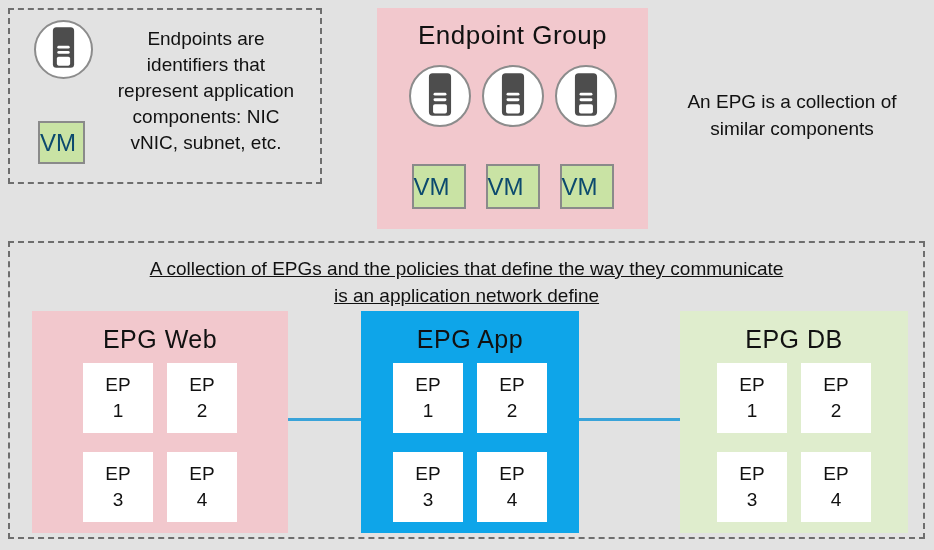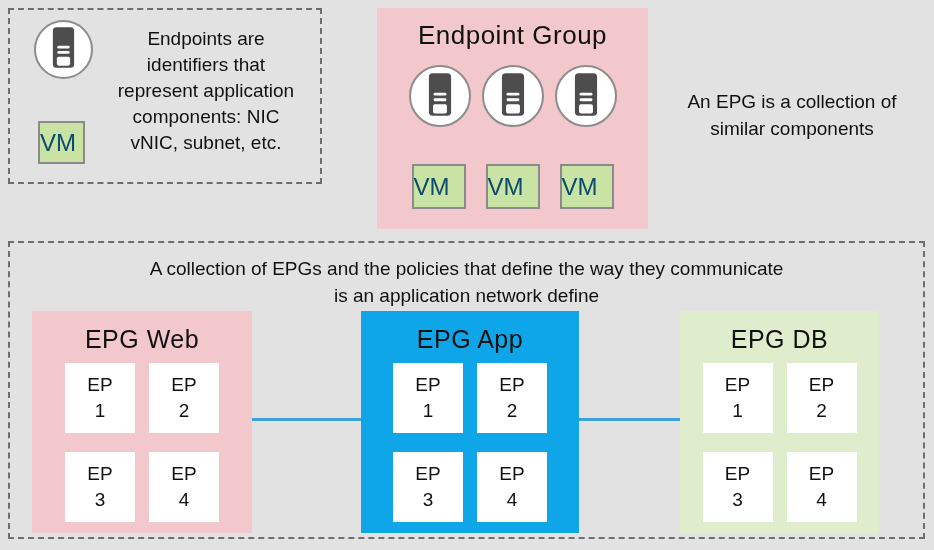"A collection of EPGs and" #profile-caption { text-decoration: none -> underline }
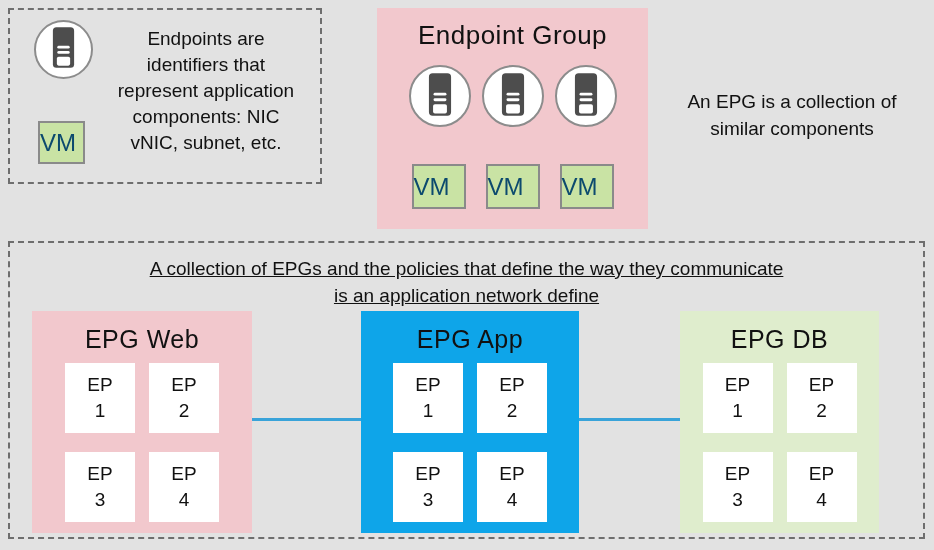"EPG Web" #card-web { width: 220px -> 256px }
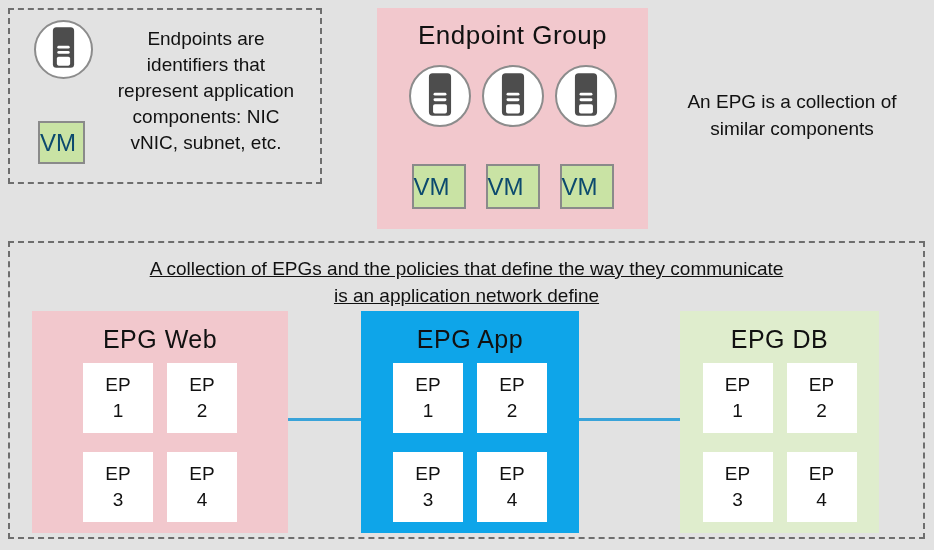"EPG DB" #card-db { width: 199px -> 228px }
